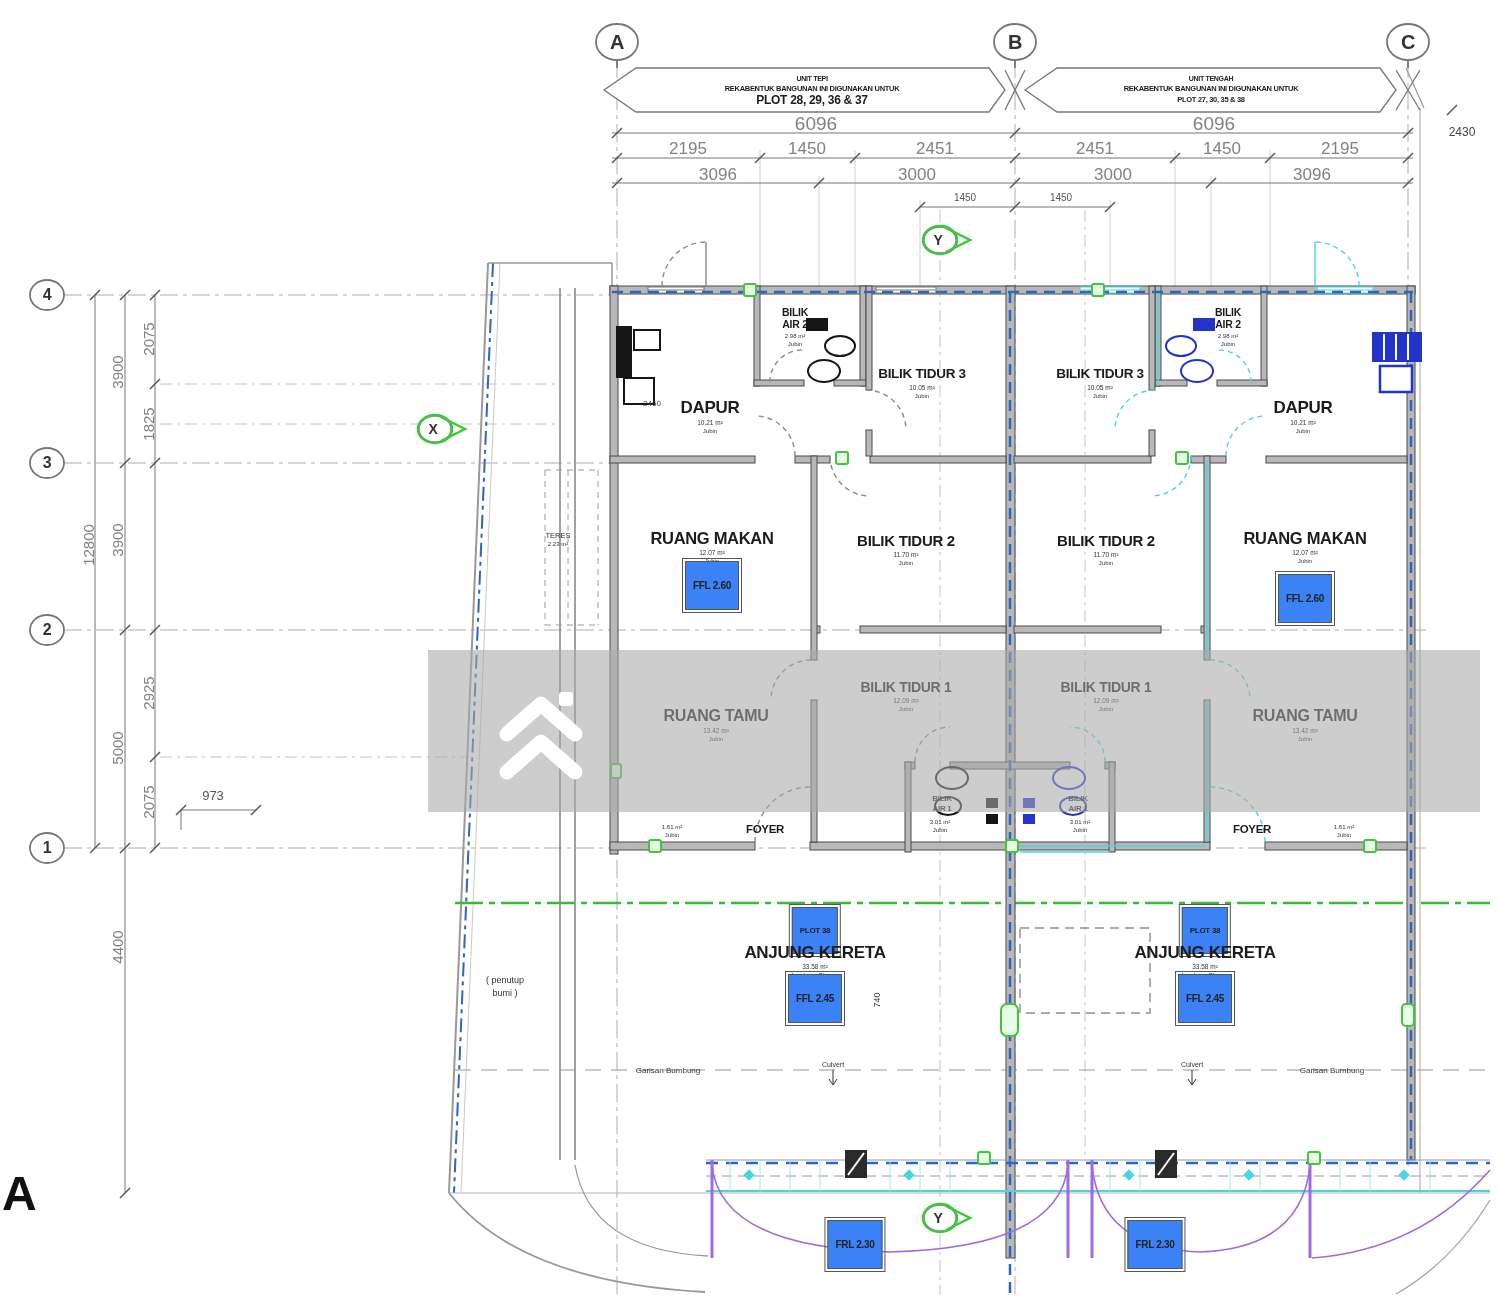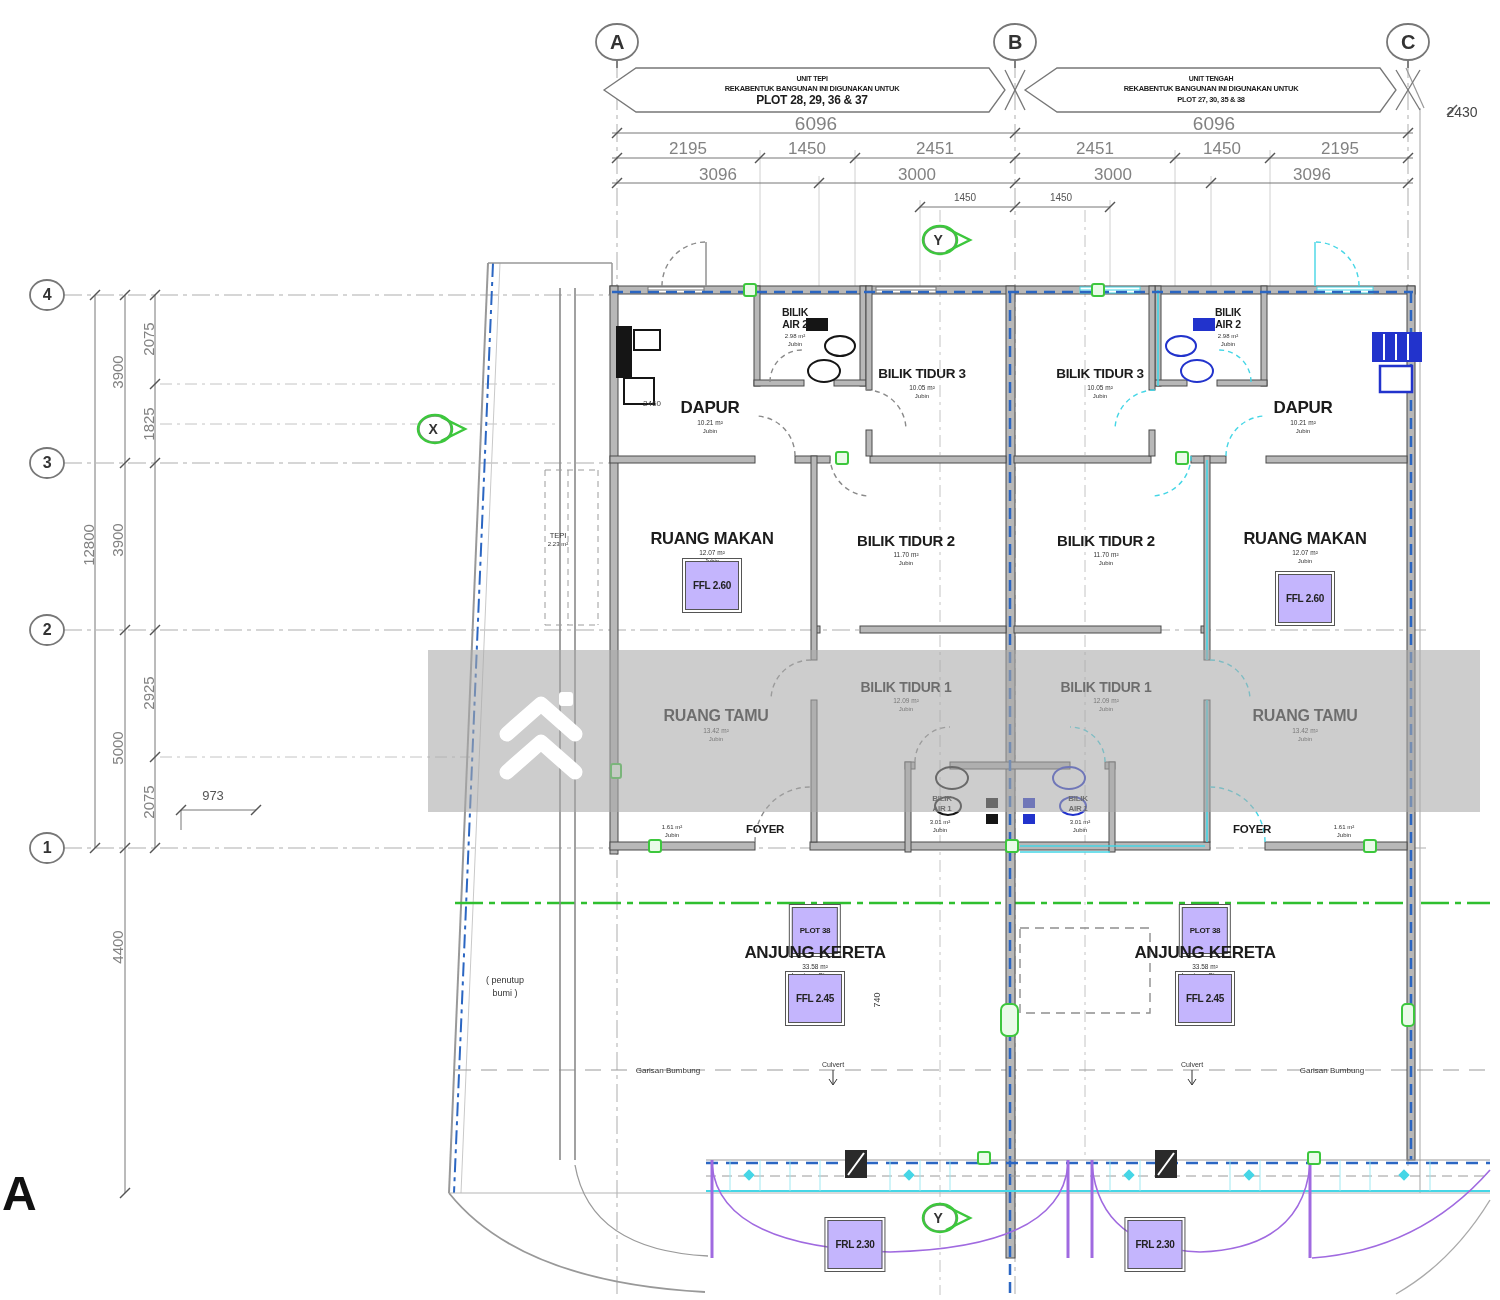"2430" div.lbl { font-size: 14px -> 12px; top: 112px -> 132px }
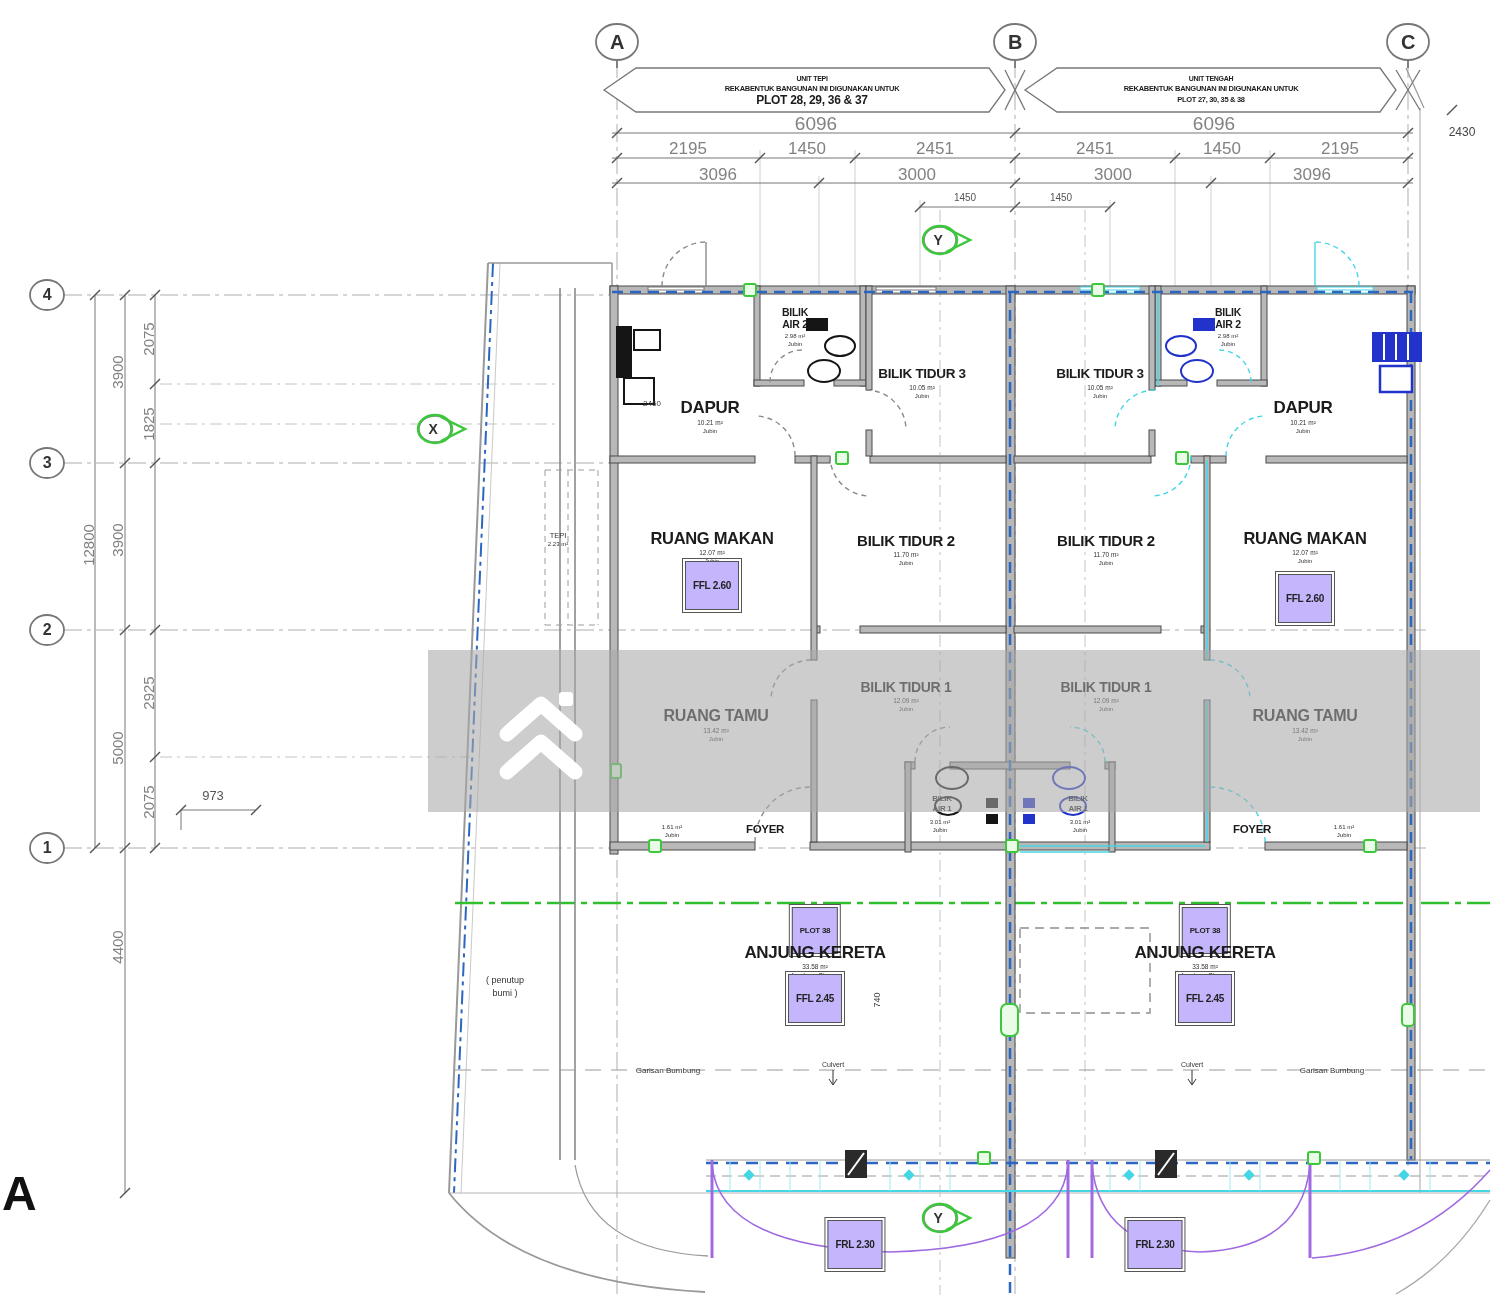"TEPI" div.lbl { text: TEPI -> TERES }
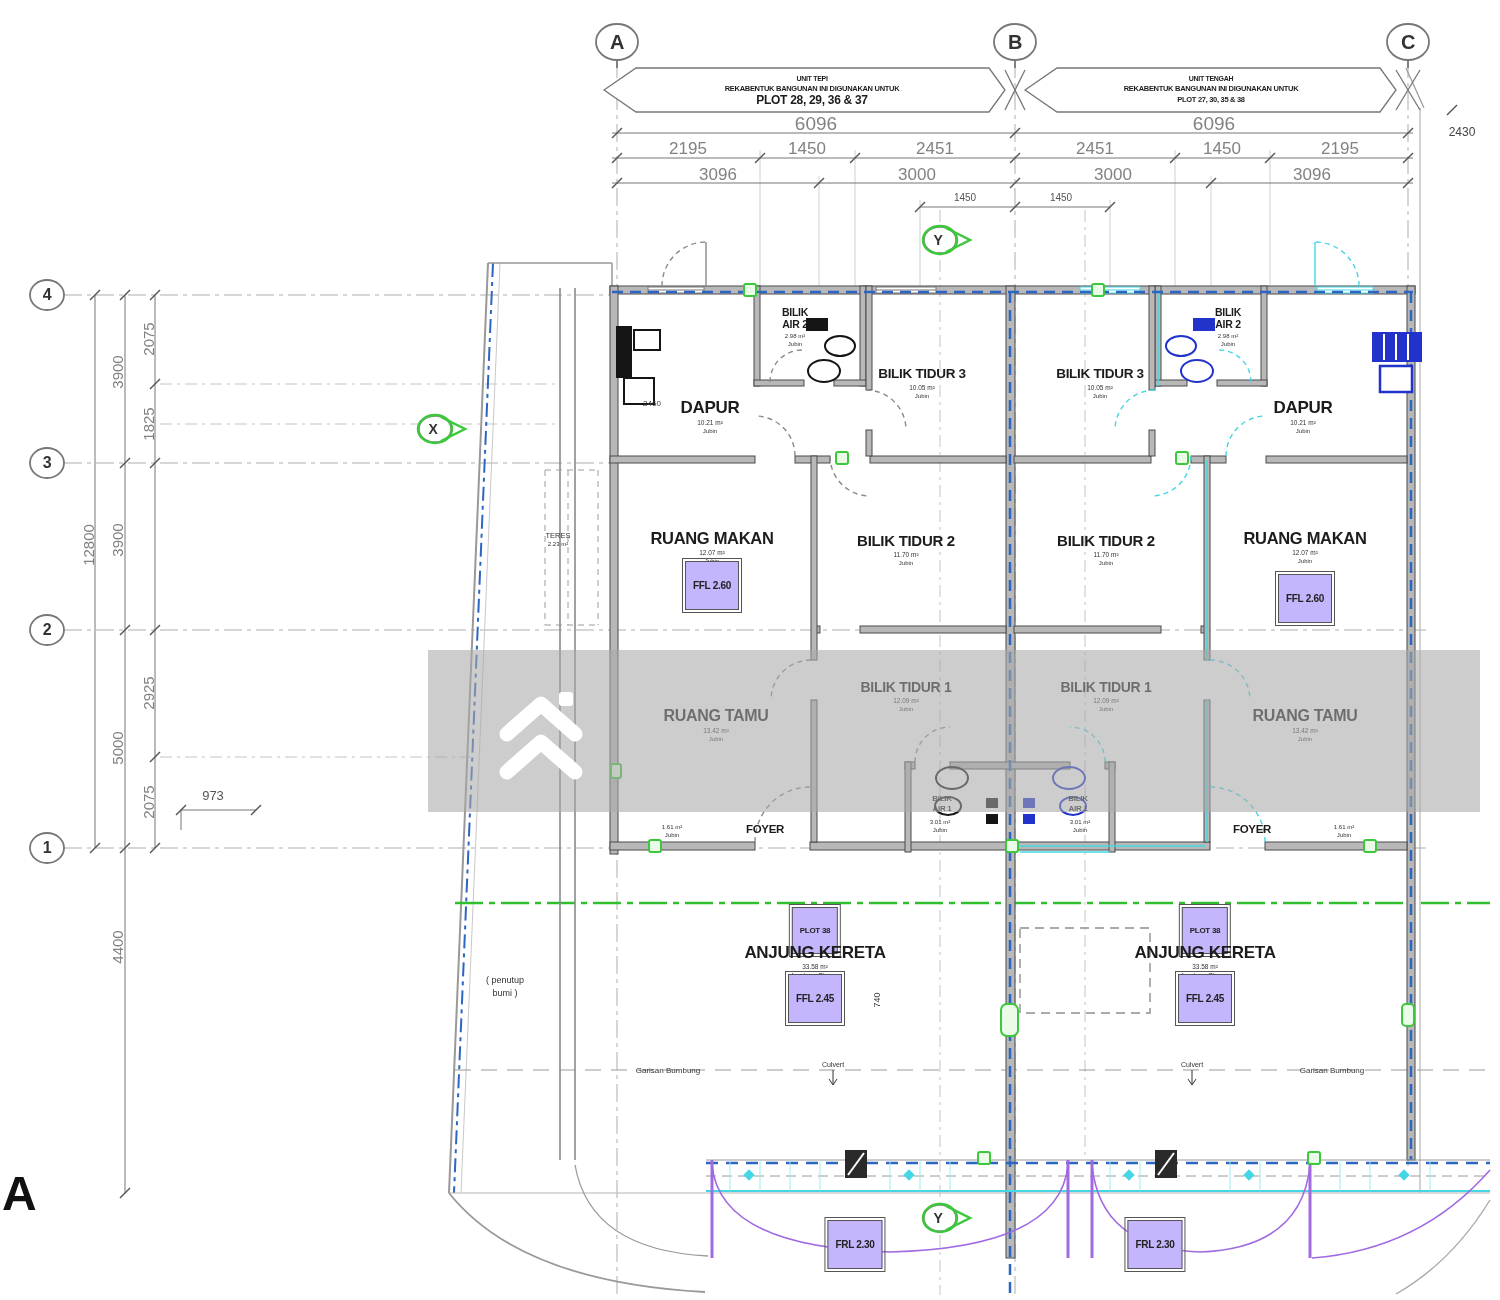"FFL 2.60" .box { background: #c4b5fd -> #3b82f6 }
